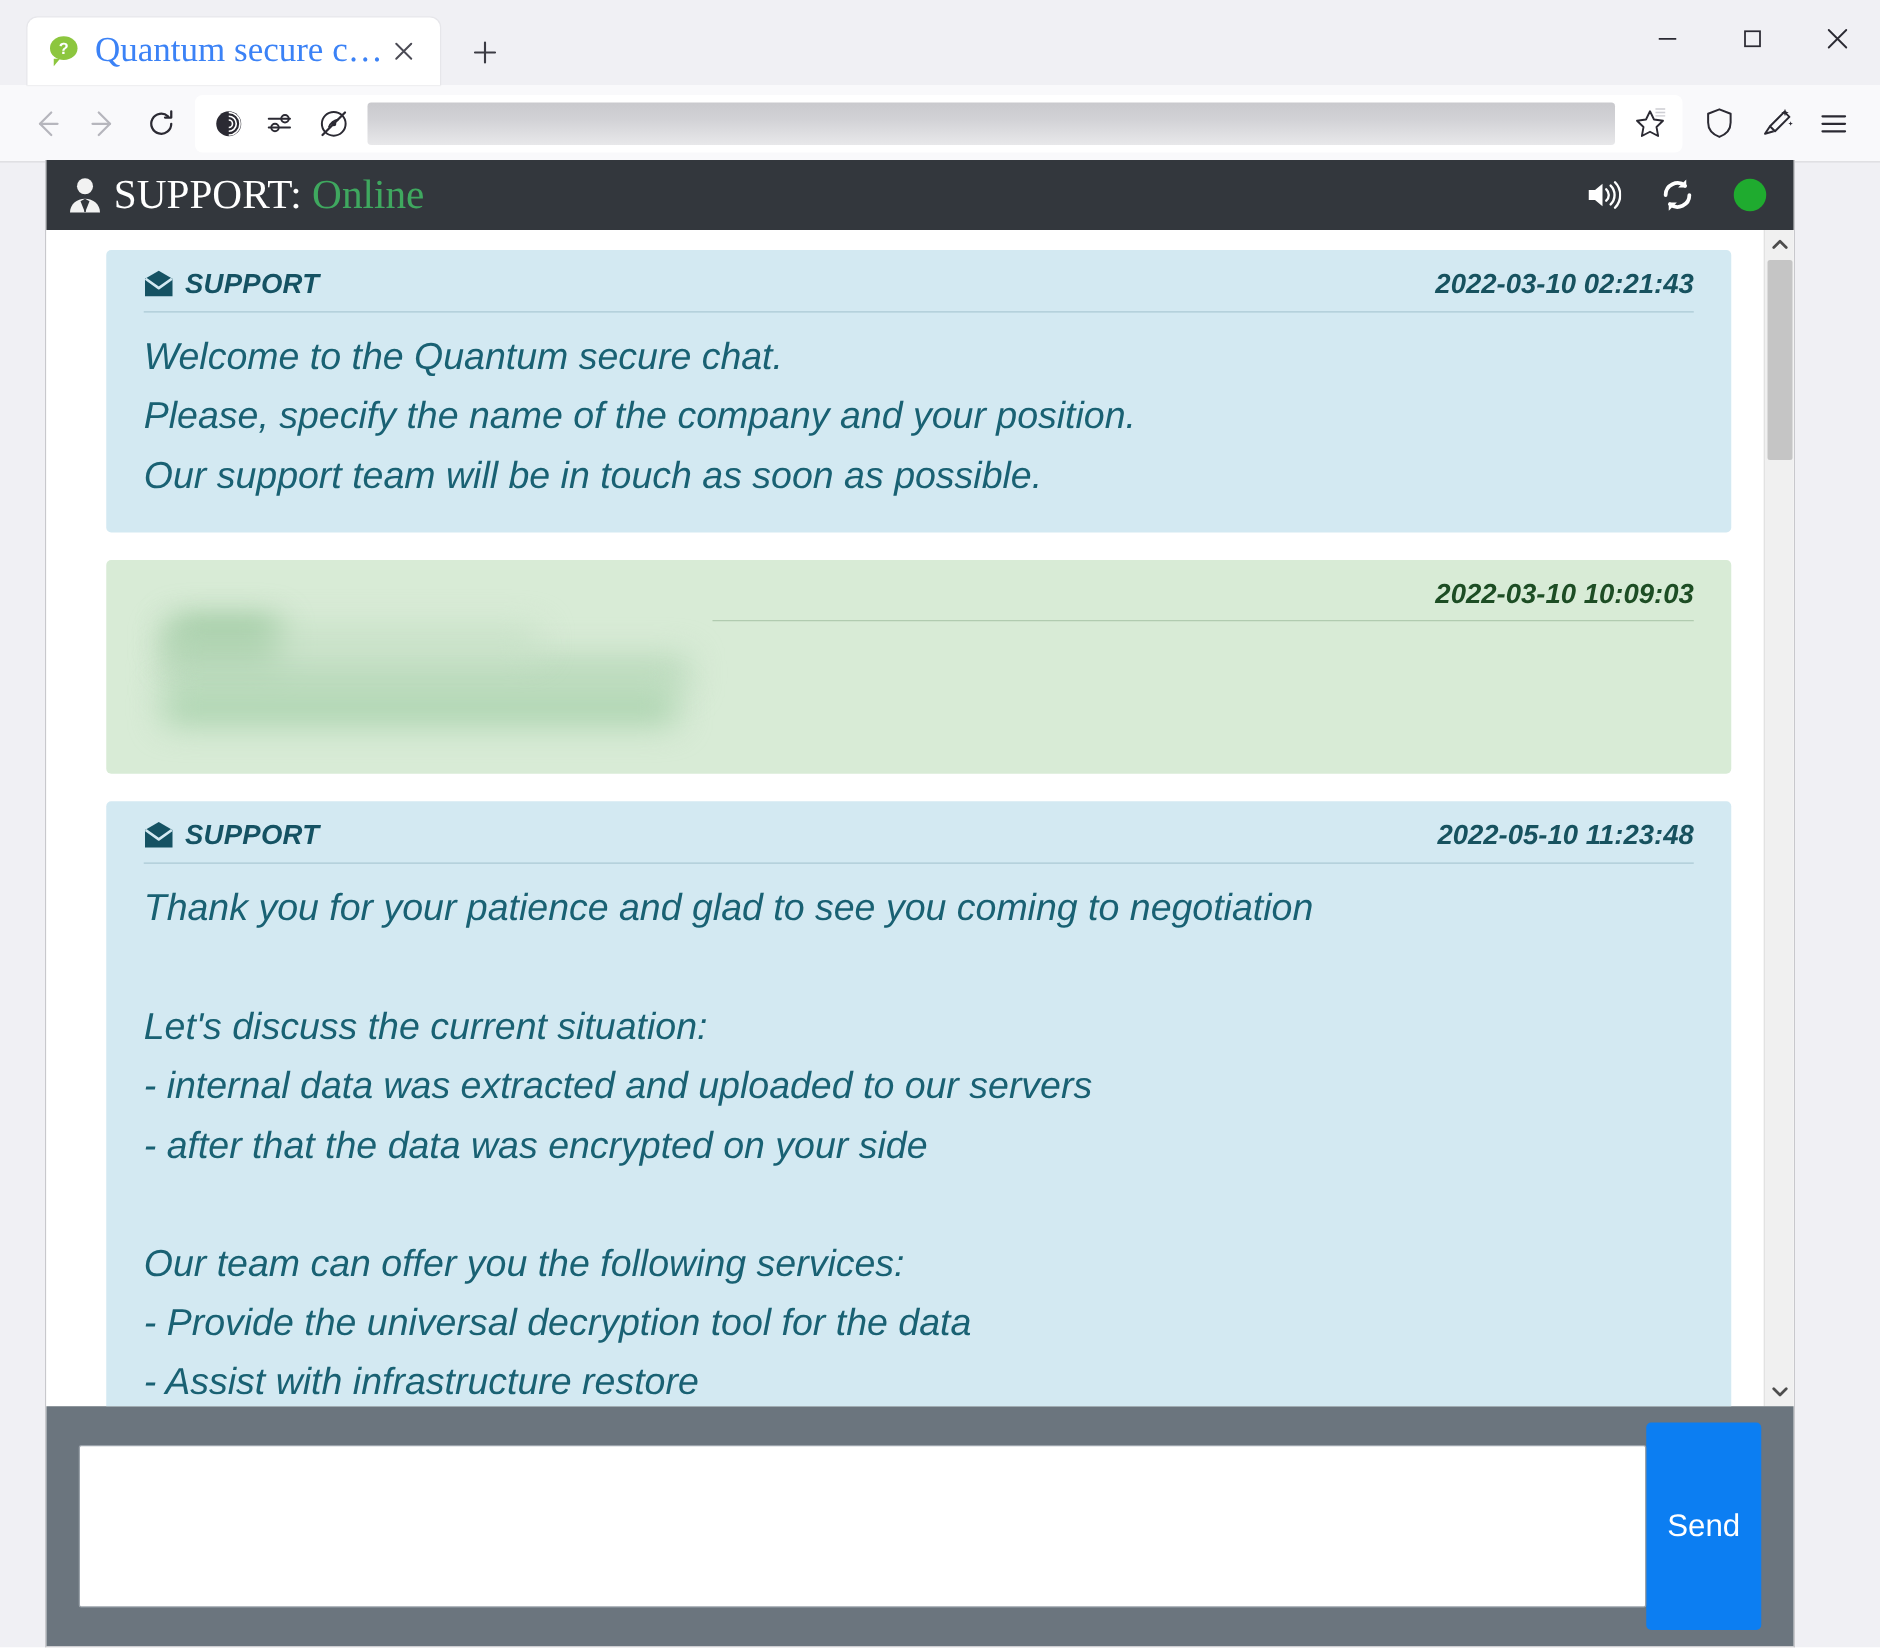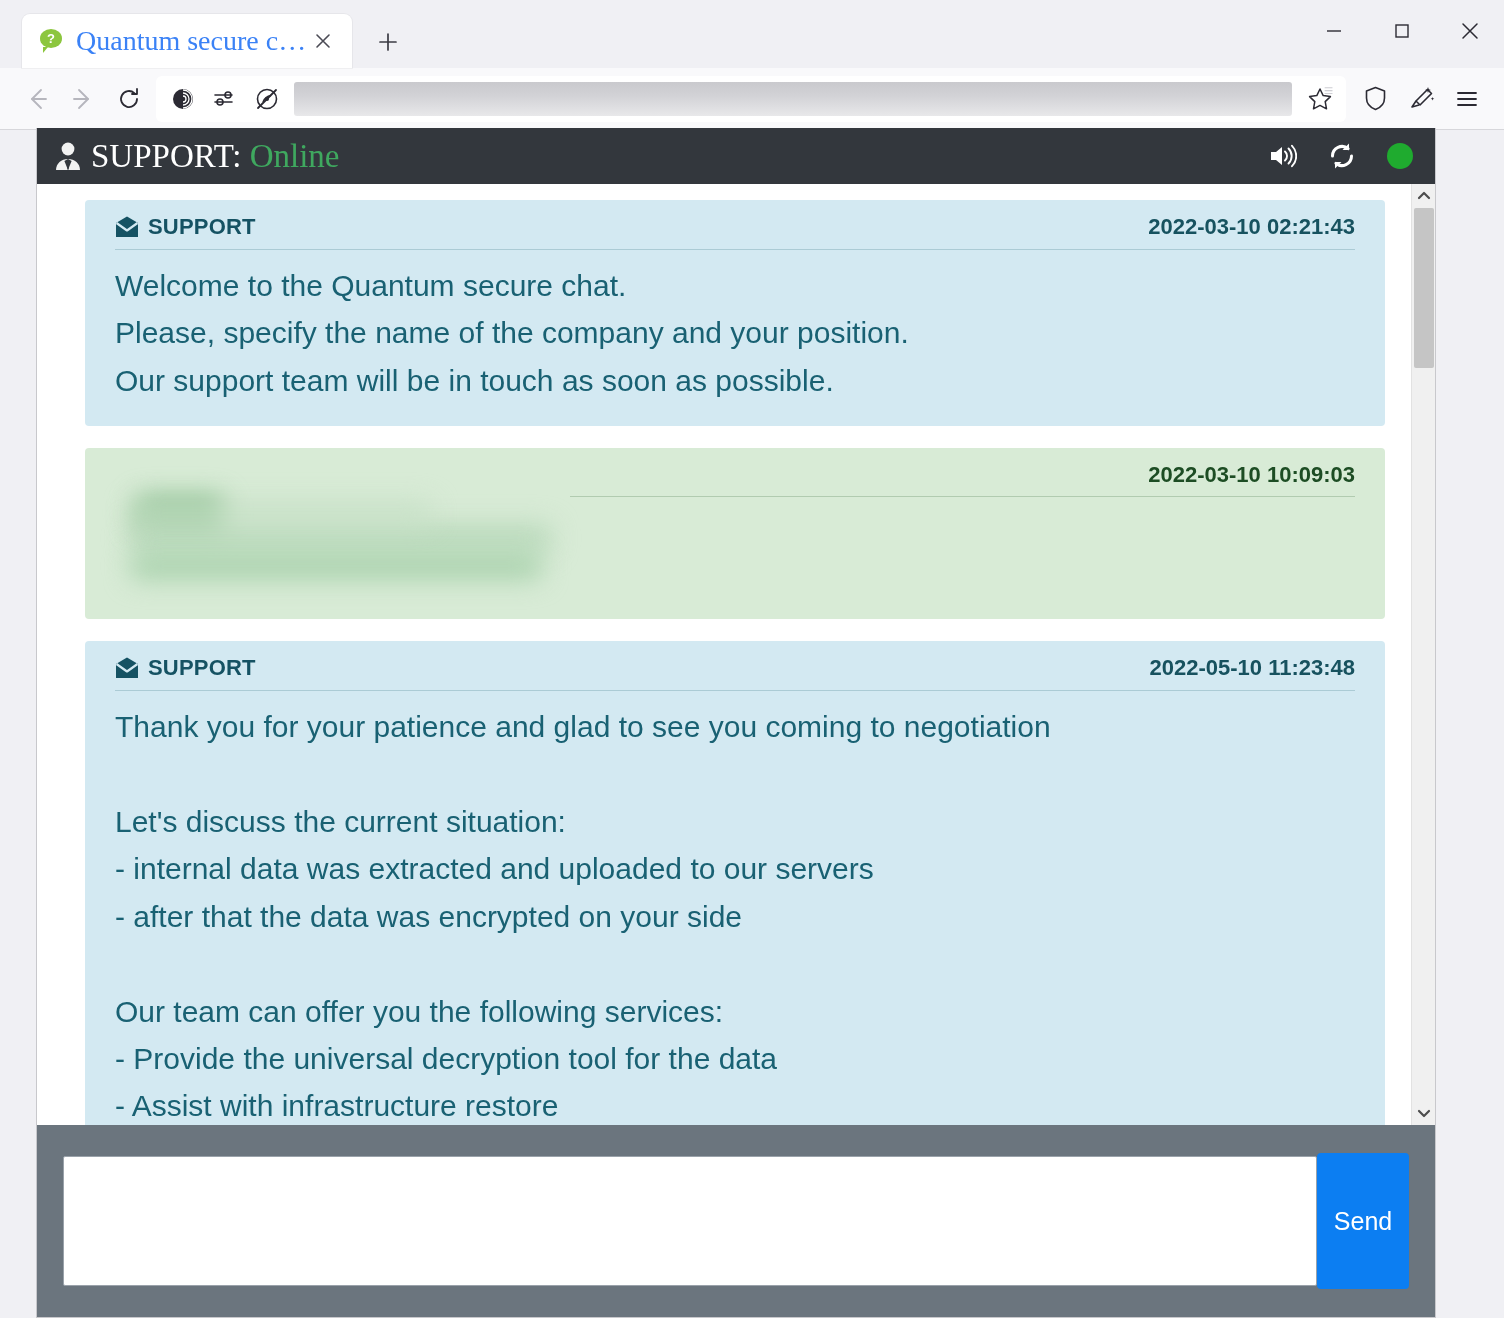"SUPPORT" .chat-body { font-style: none -> italic }
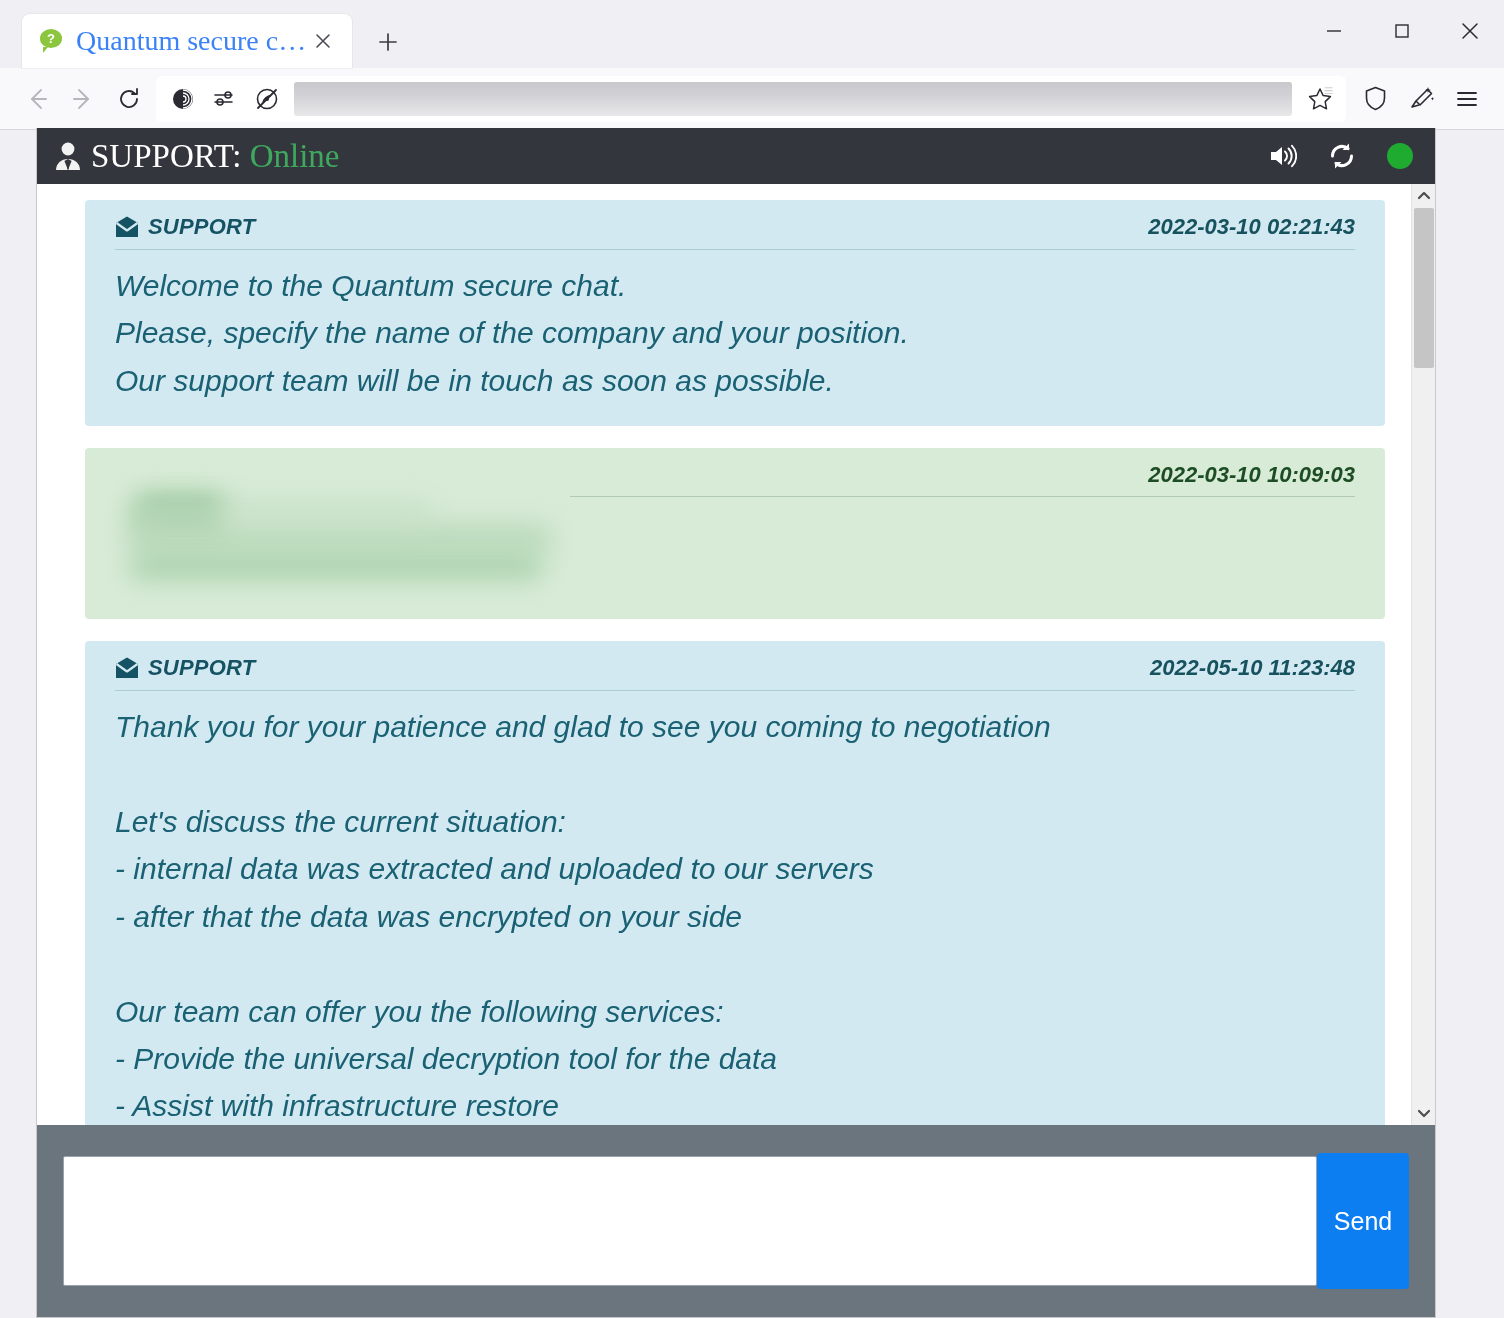"Send" .send-btn { height: 136px -> 166px }
